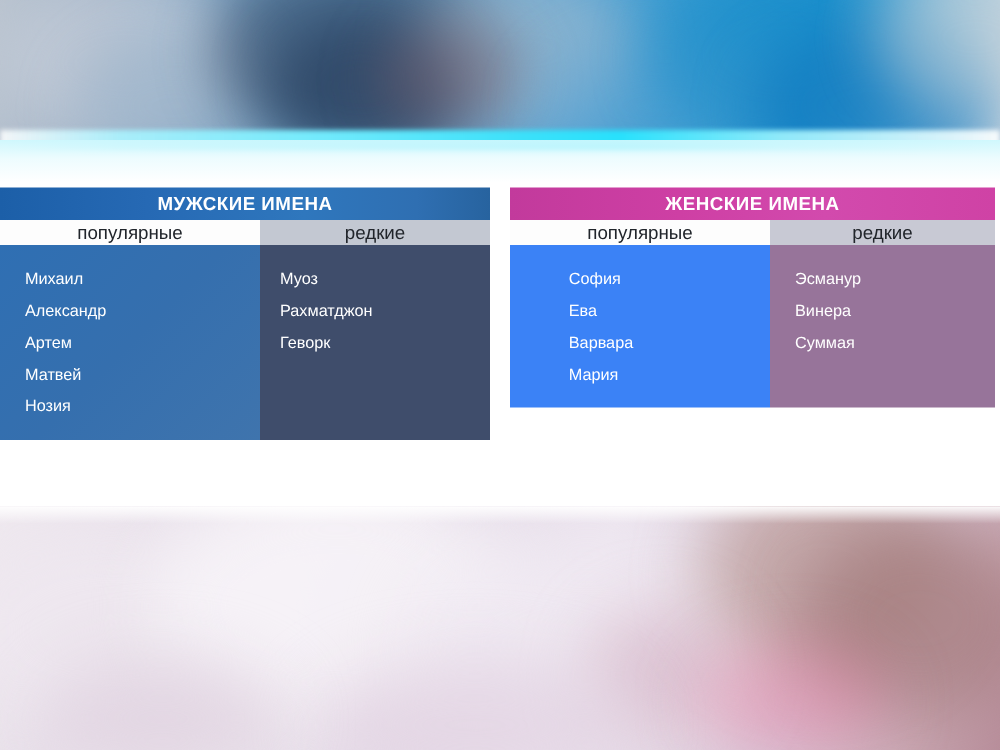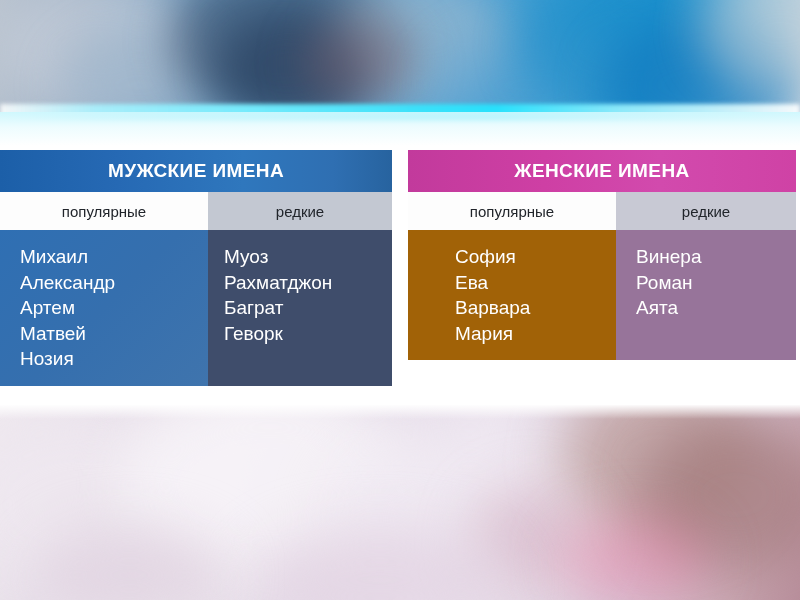"МУЖСКИЕ ИМЕНА" .panel-header { font-size: 19px -> 15px; height: 42px -> 26px }
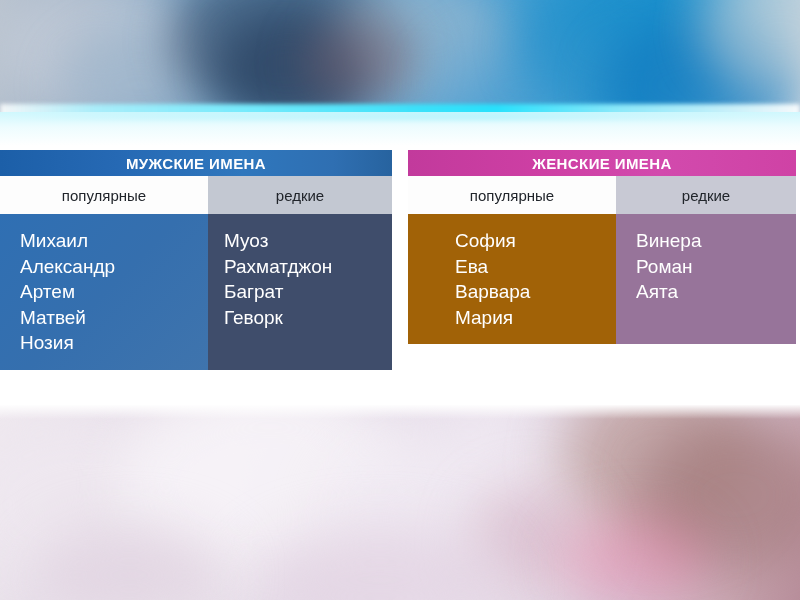"популярные" .sub-row { height: 38px -> 20px }
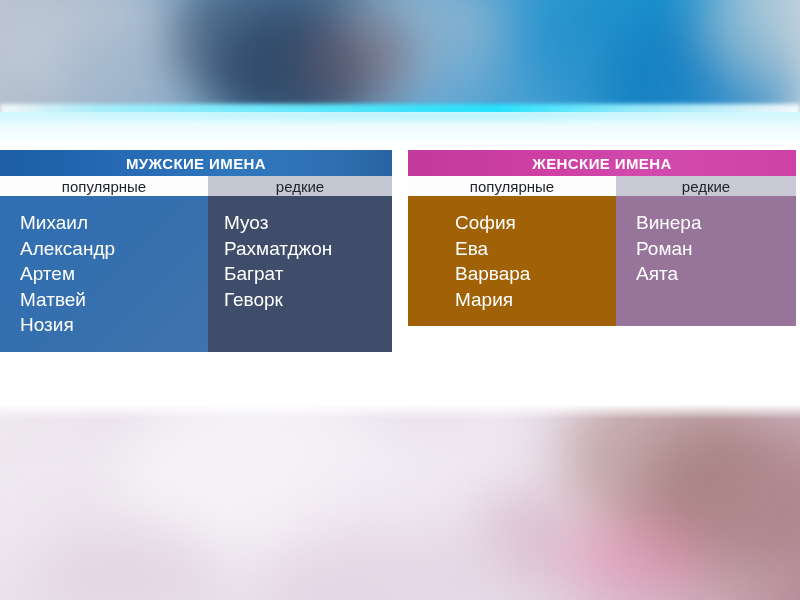"Михаил" .names-col .name { font-size: 19px -> 13px }
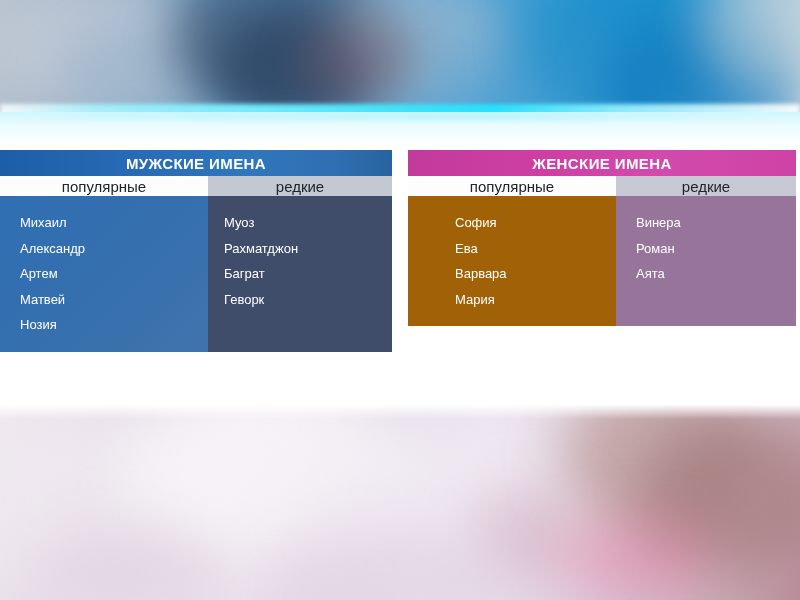"София" .panel-female .col-popular { background: #a16207 -> #3b82f6 }
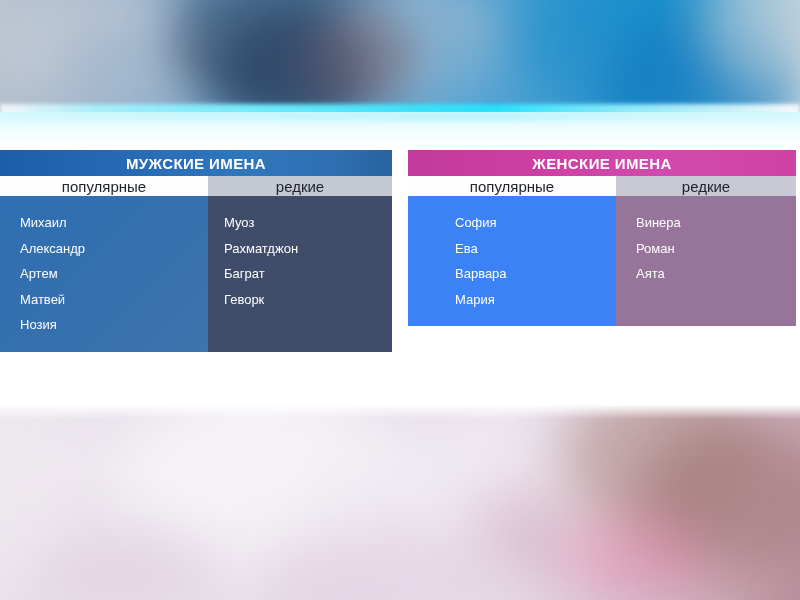"Эсманур" div.name { html: none -> <div>Эсманур</div> }
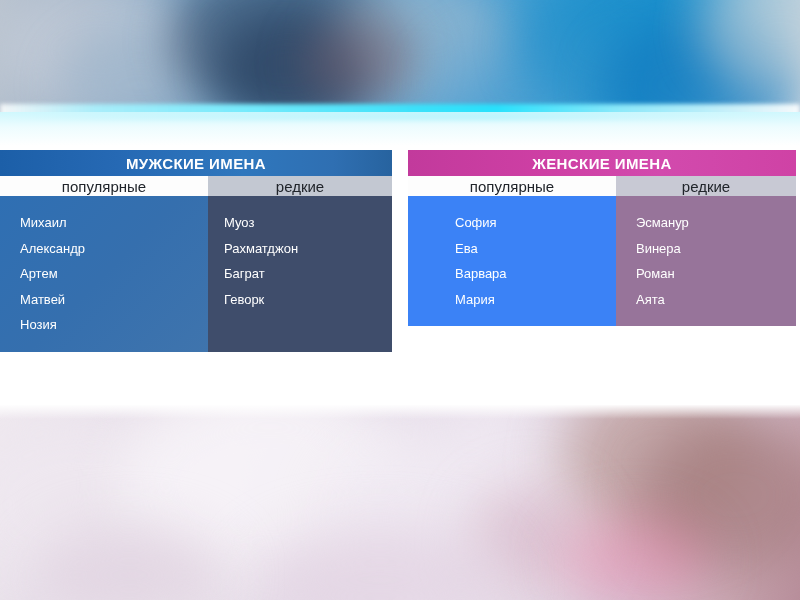"Баграт" div.name { html: <div>Баграт</div> -> none }
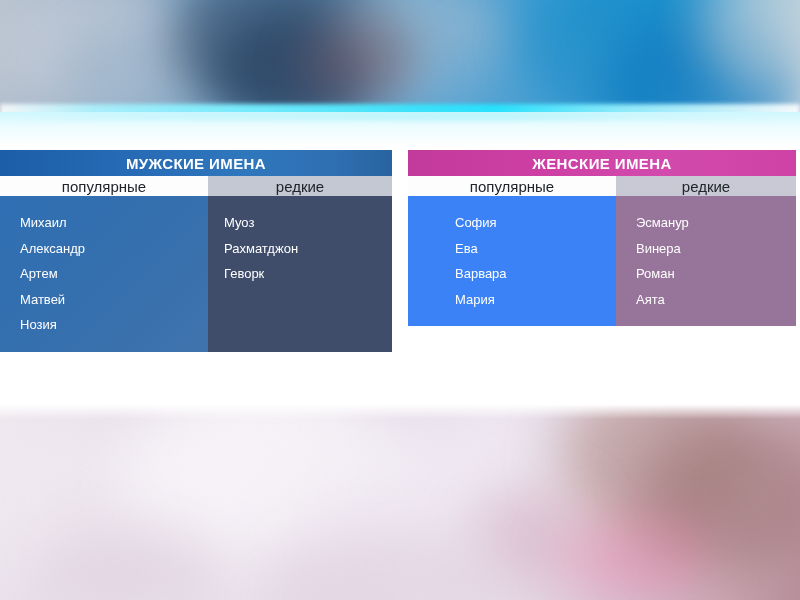"Роман" div.name { text: Роман -> Суммая }
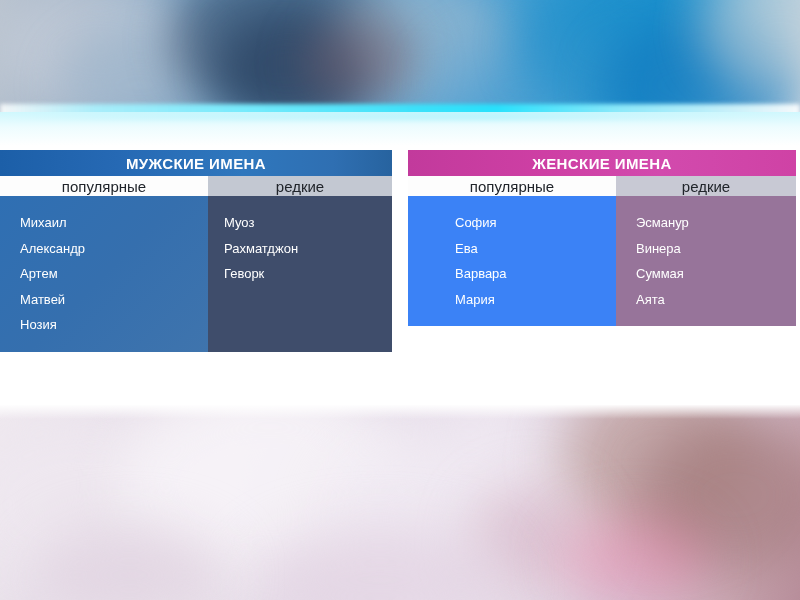"Аята" div.name { html: <div>Аята</div> -> none }
